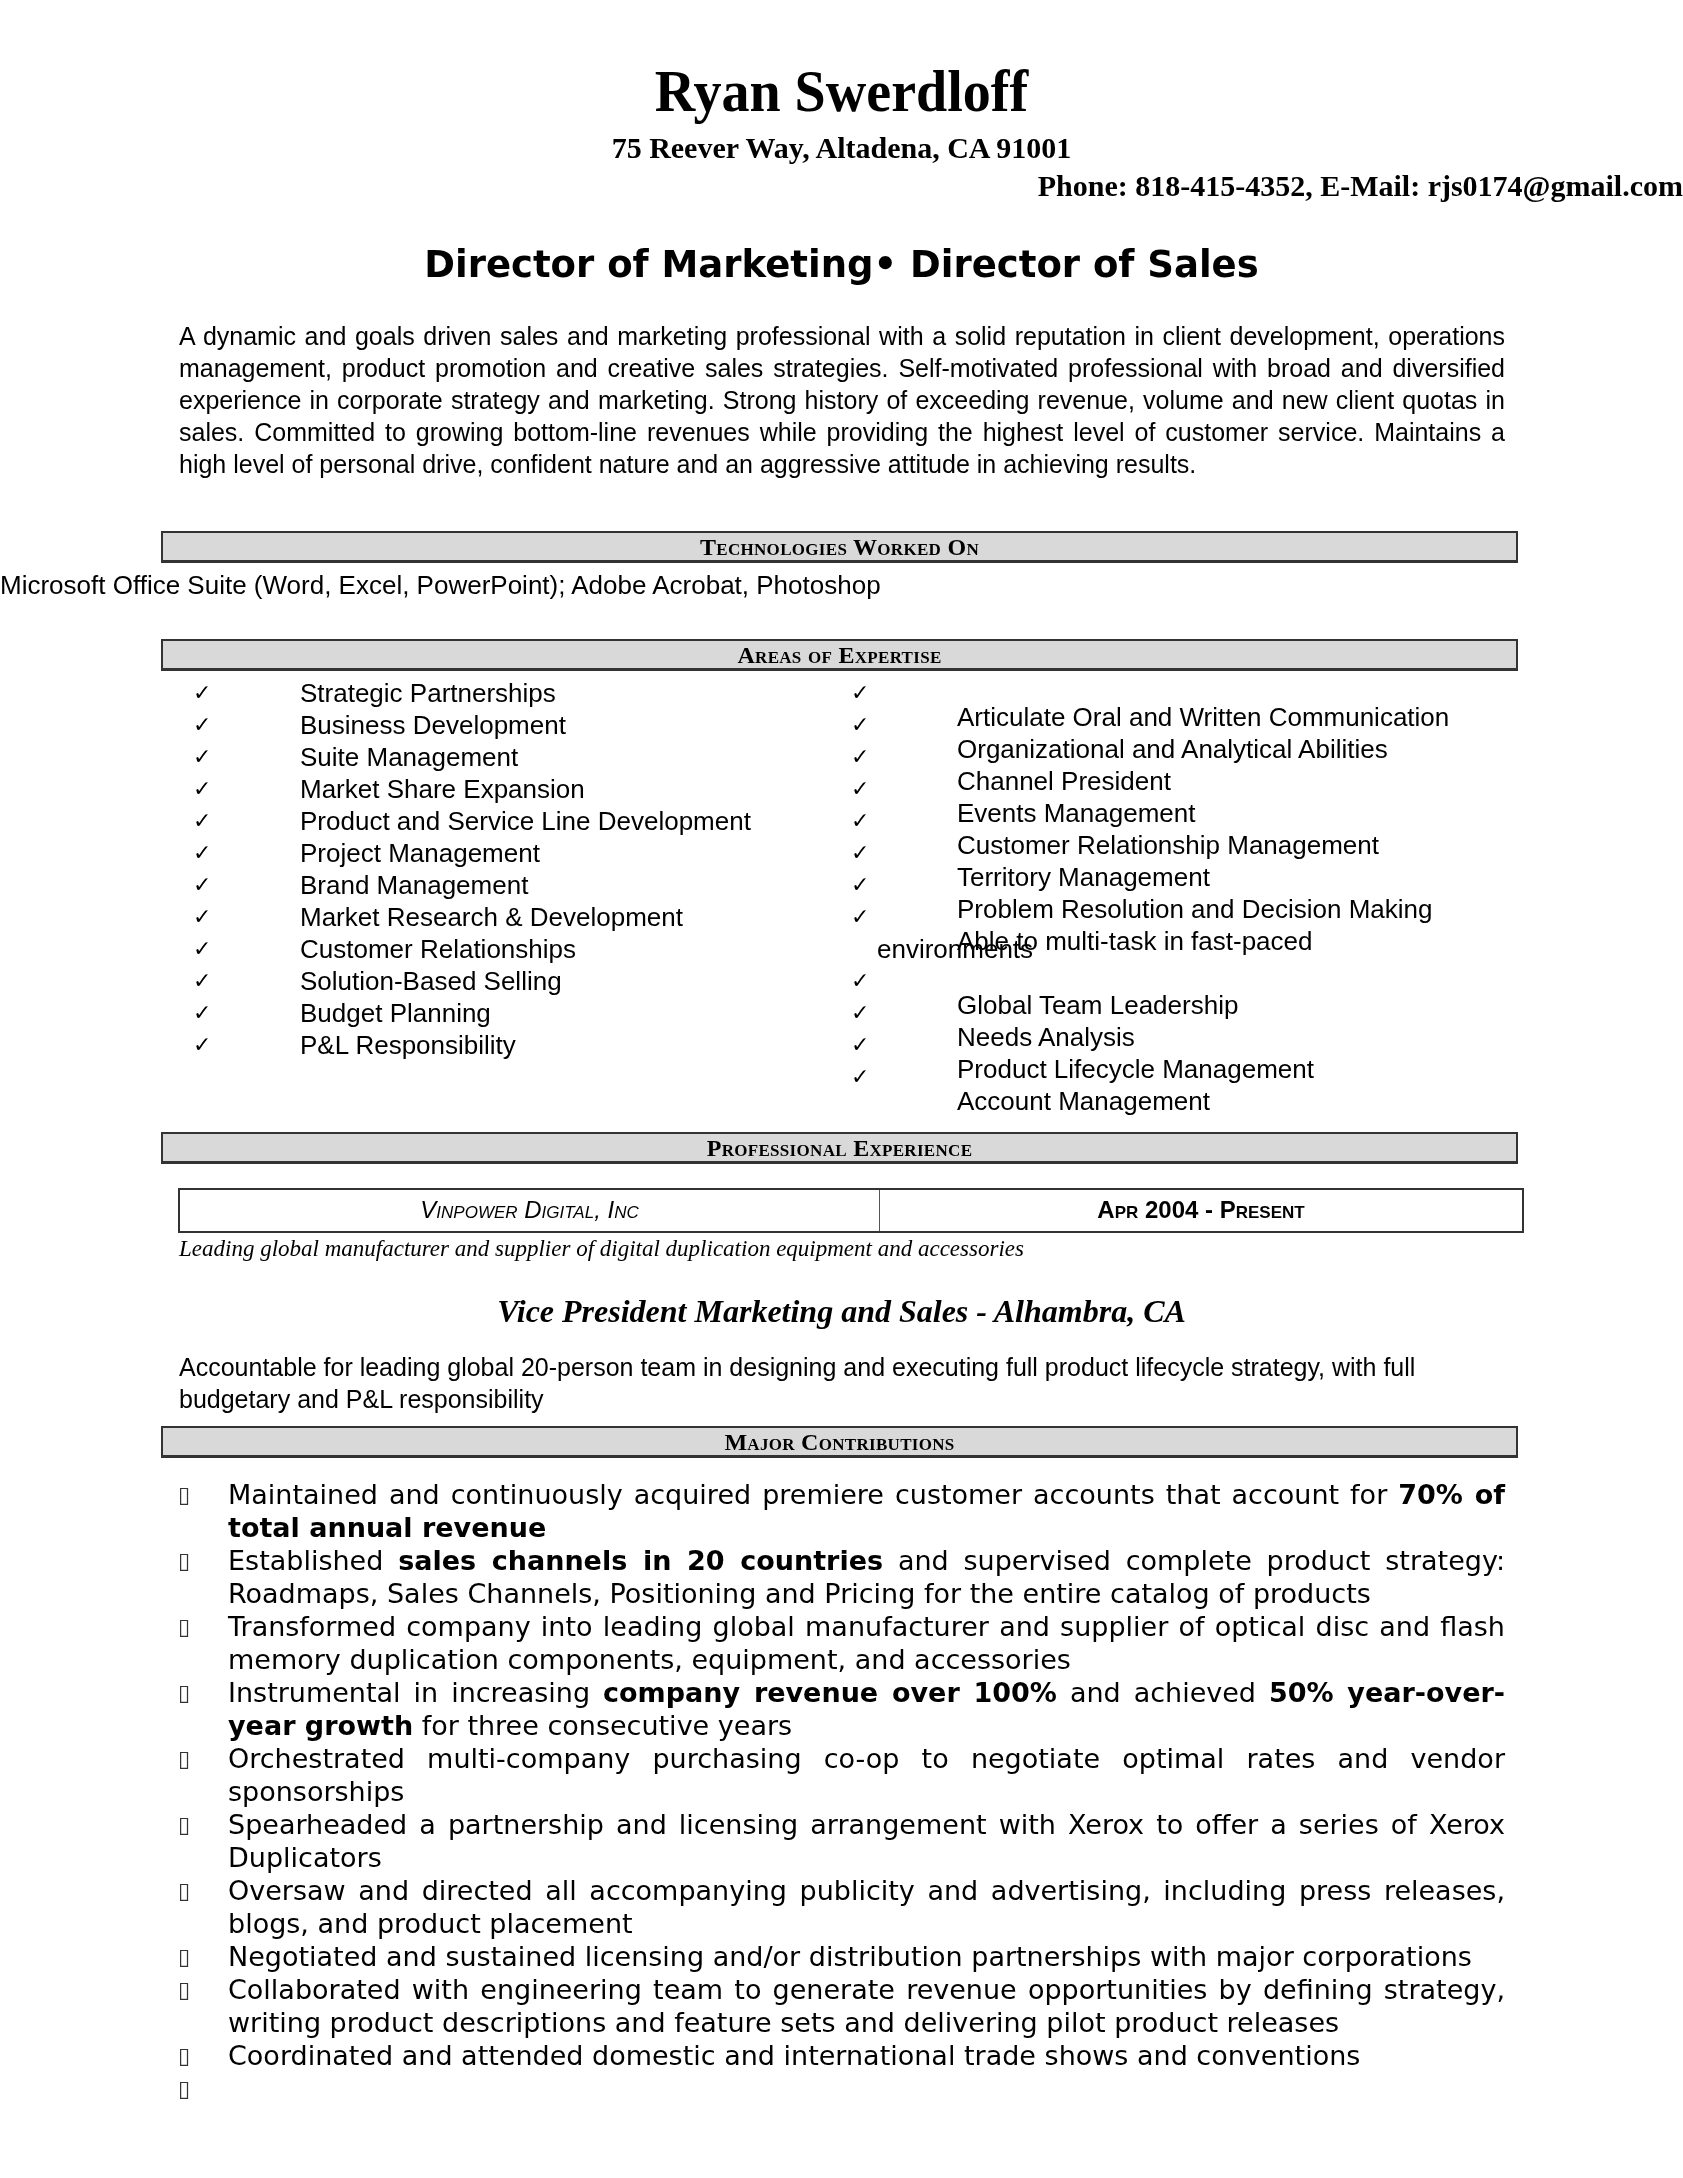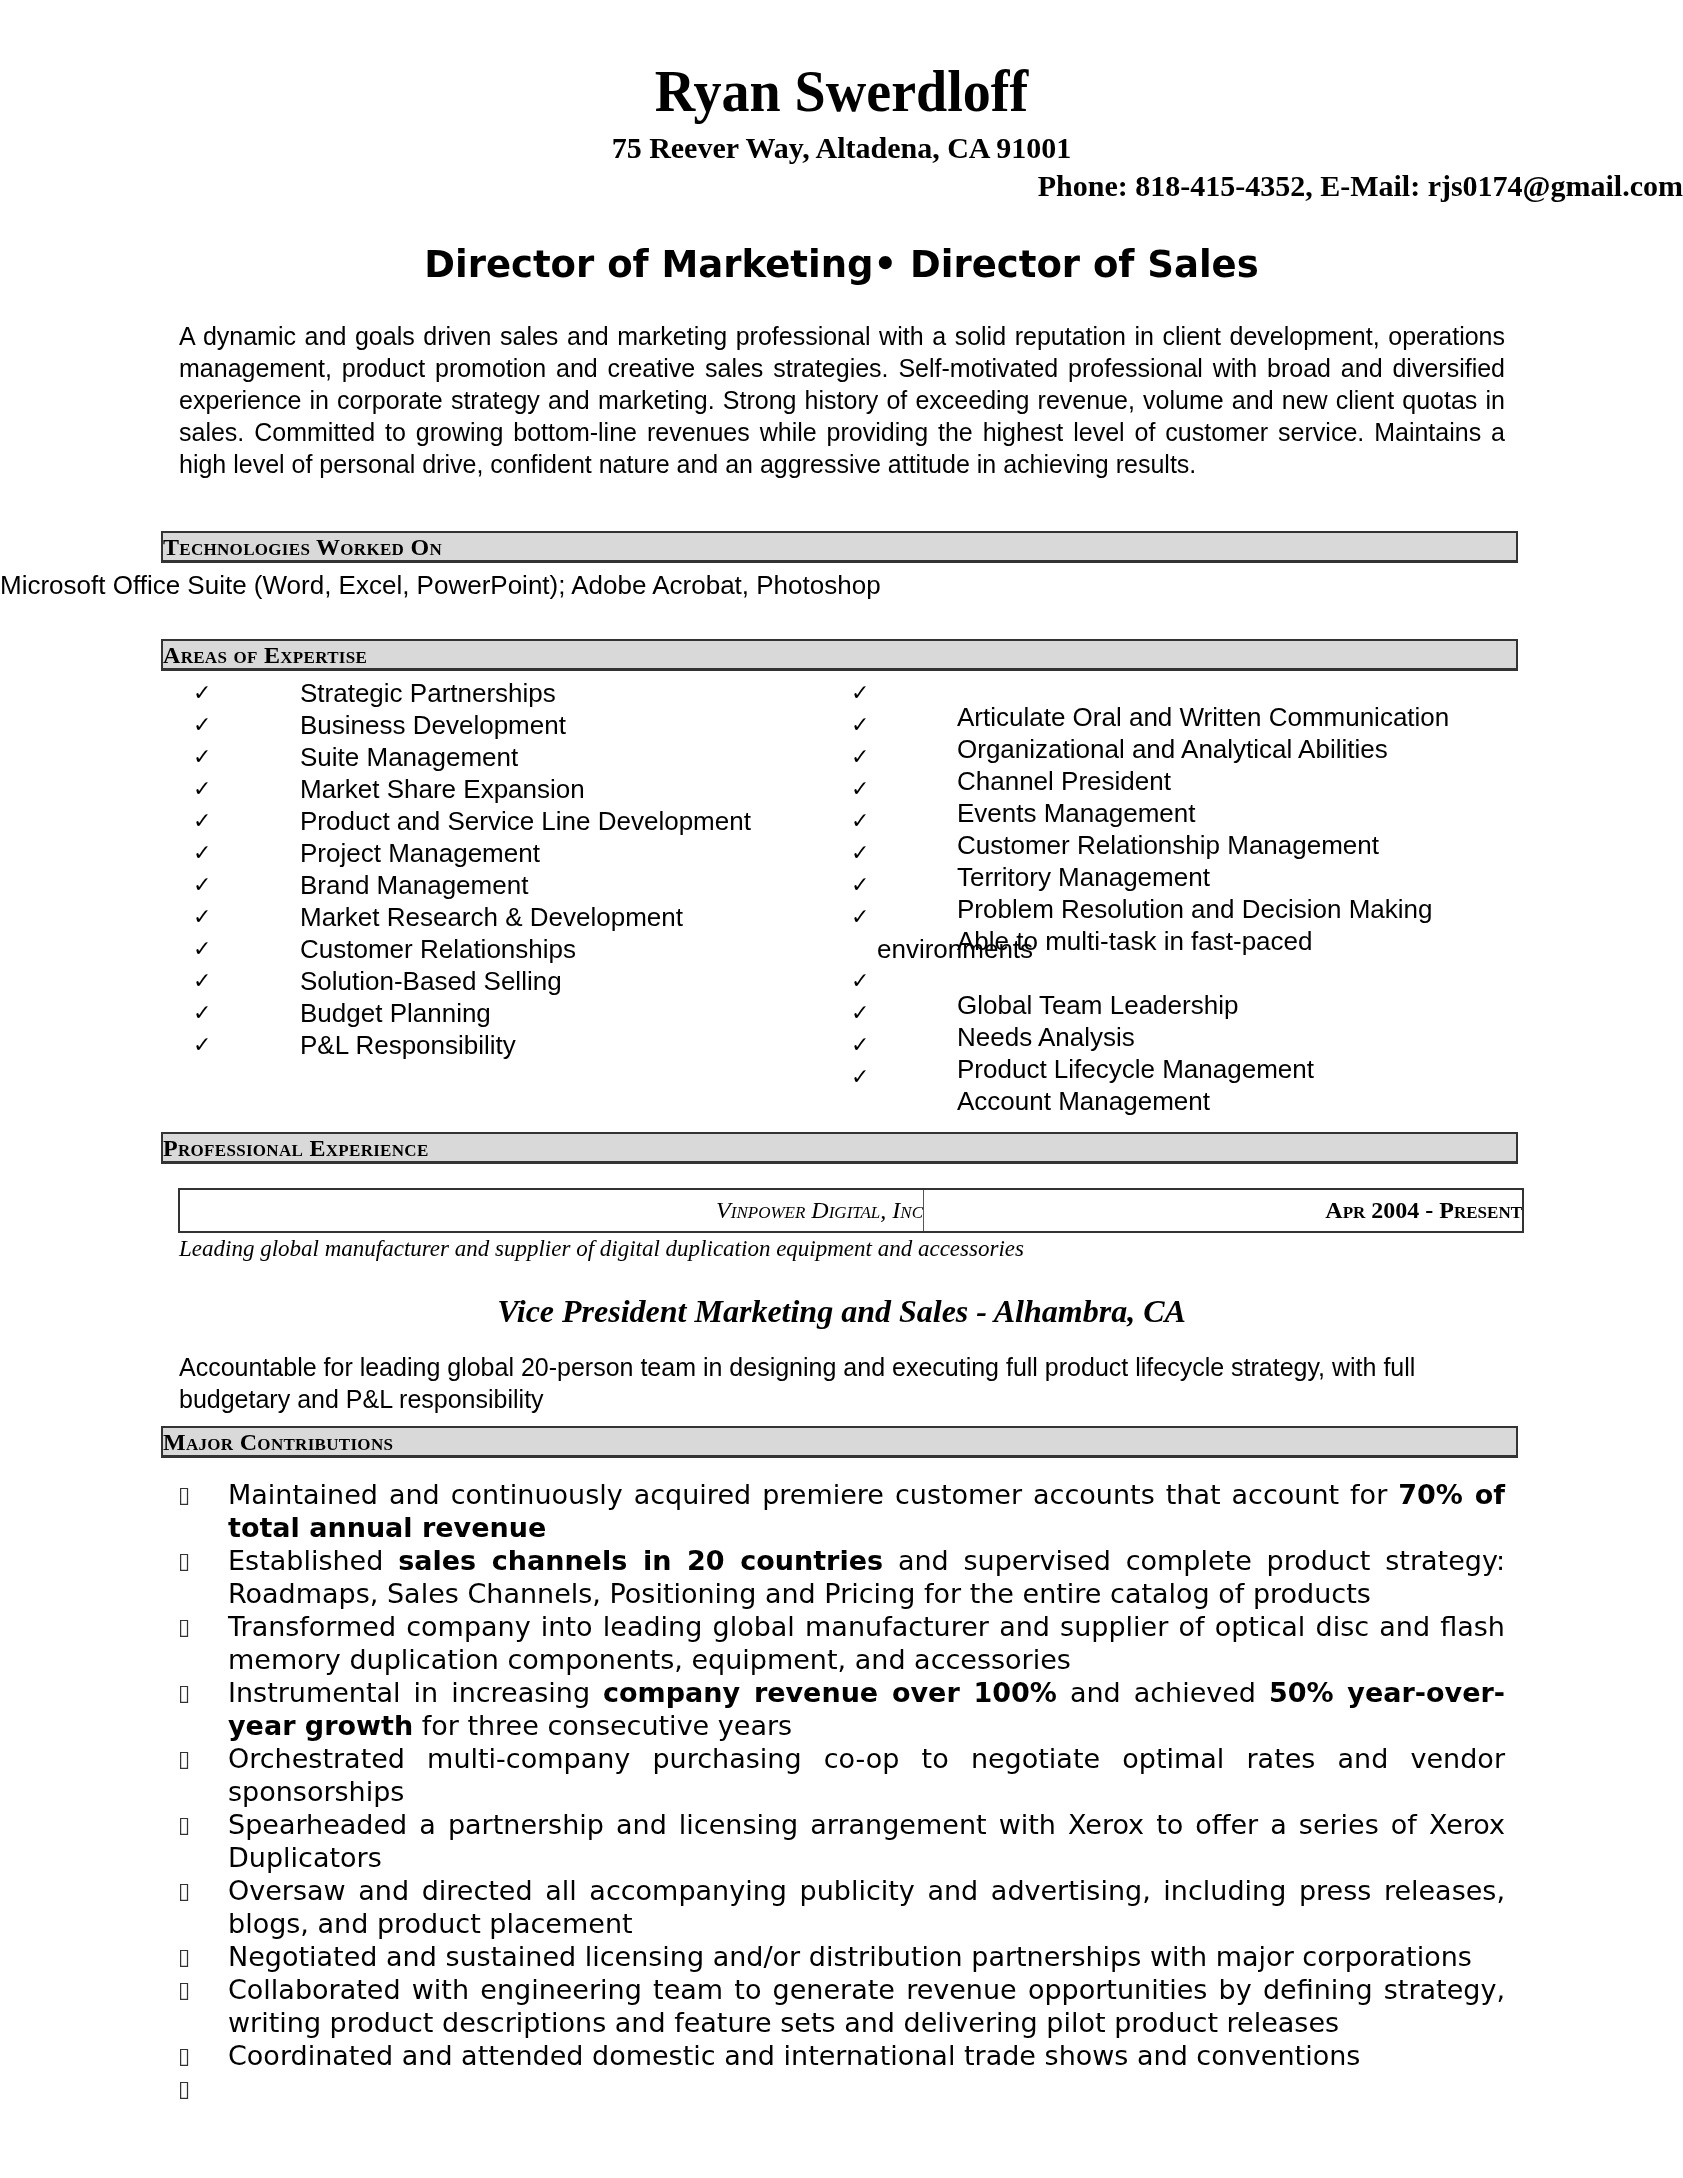"Technologies Worked On" .bar { text-align: left -> center }
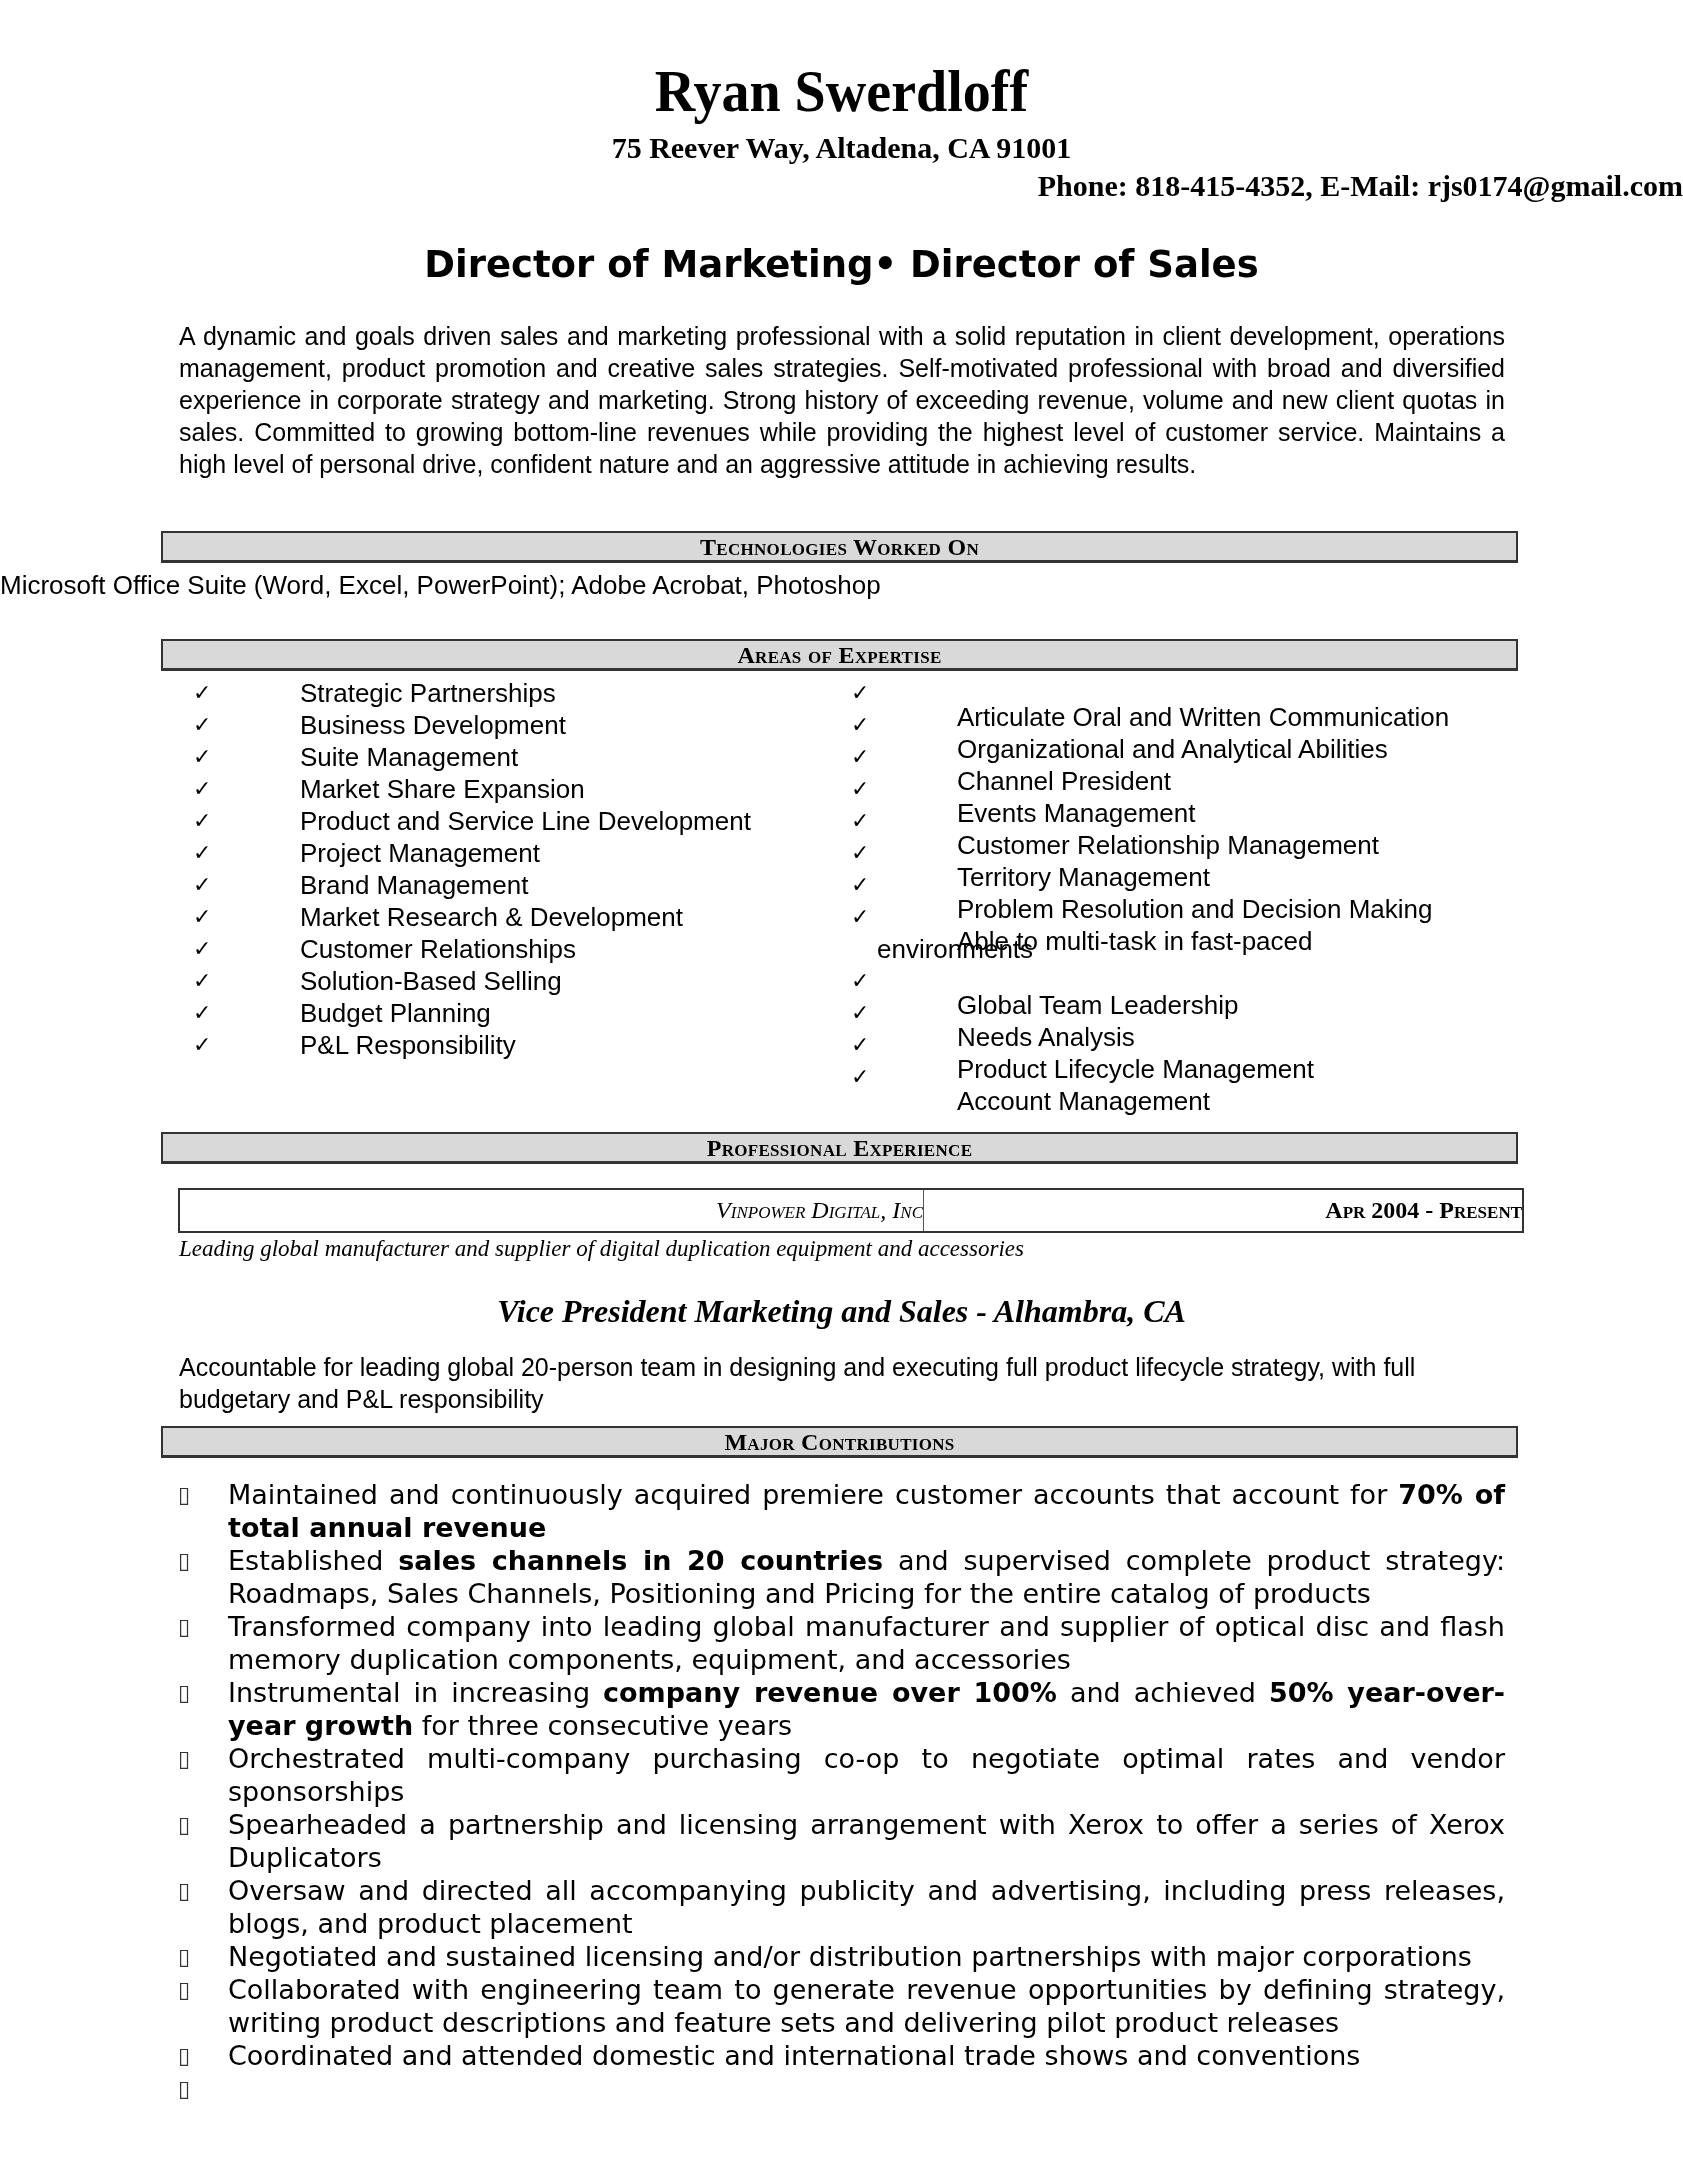"Vinpower Digital, Inc" .company-cell { font-family: Liberation Serif, serif -> Liberation Sans, sans-serif; margin-left: 44px -> none; text-align: right -> center }
